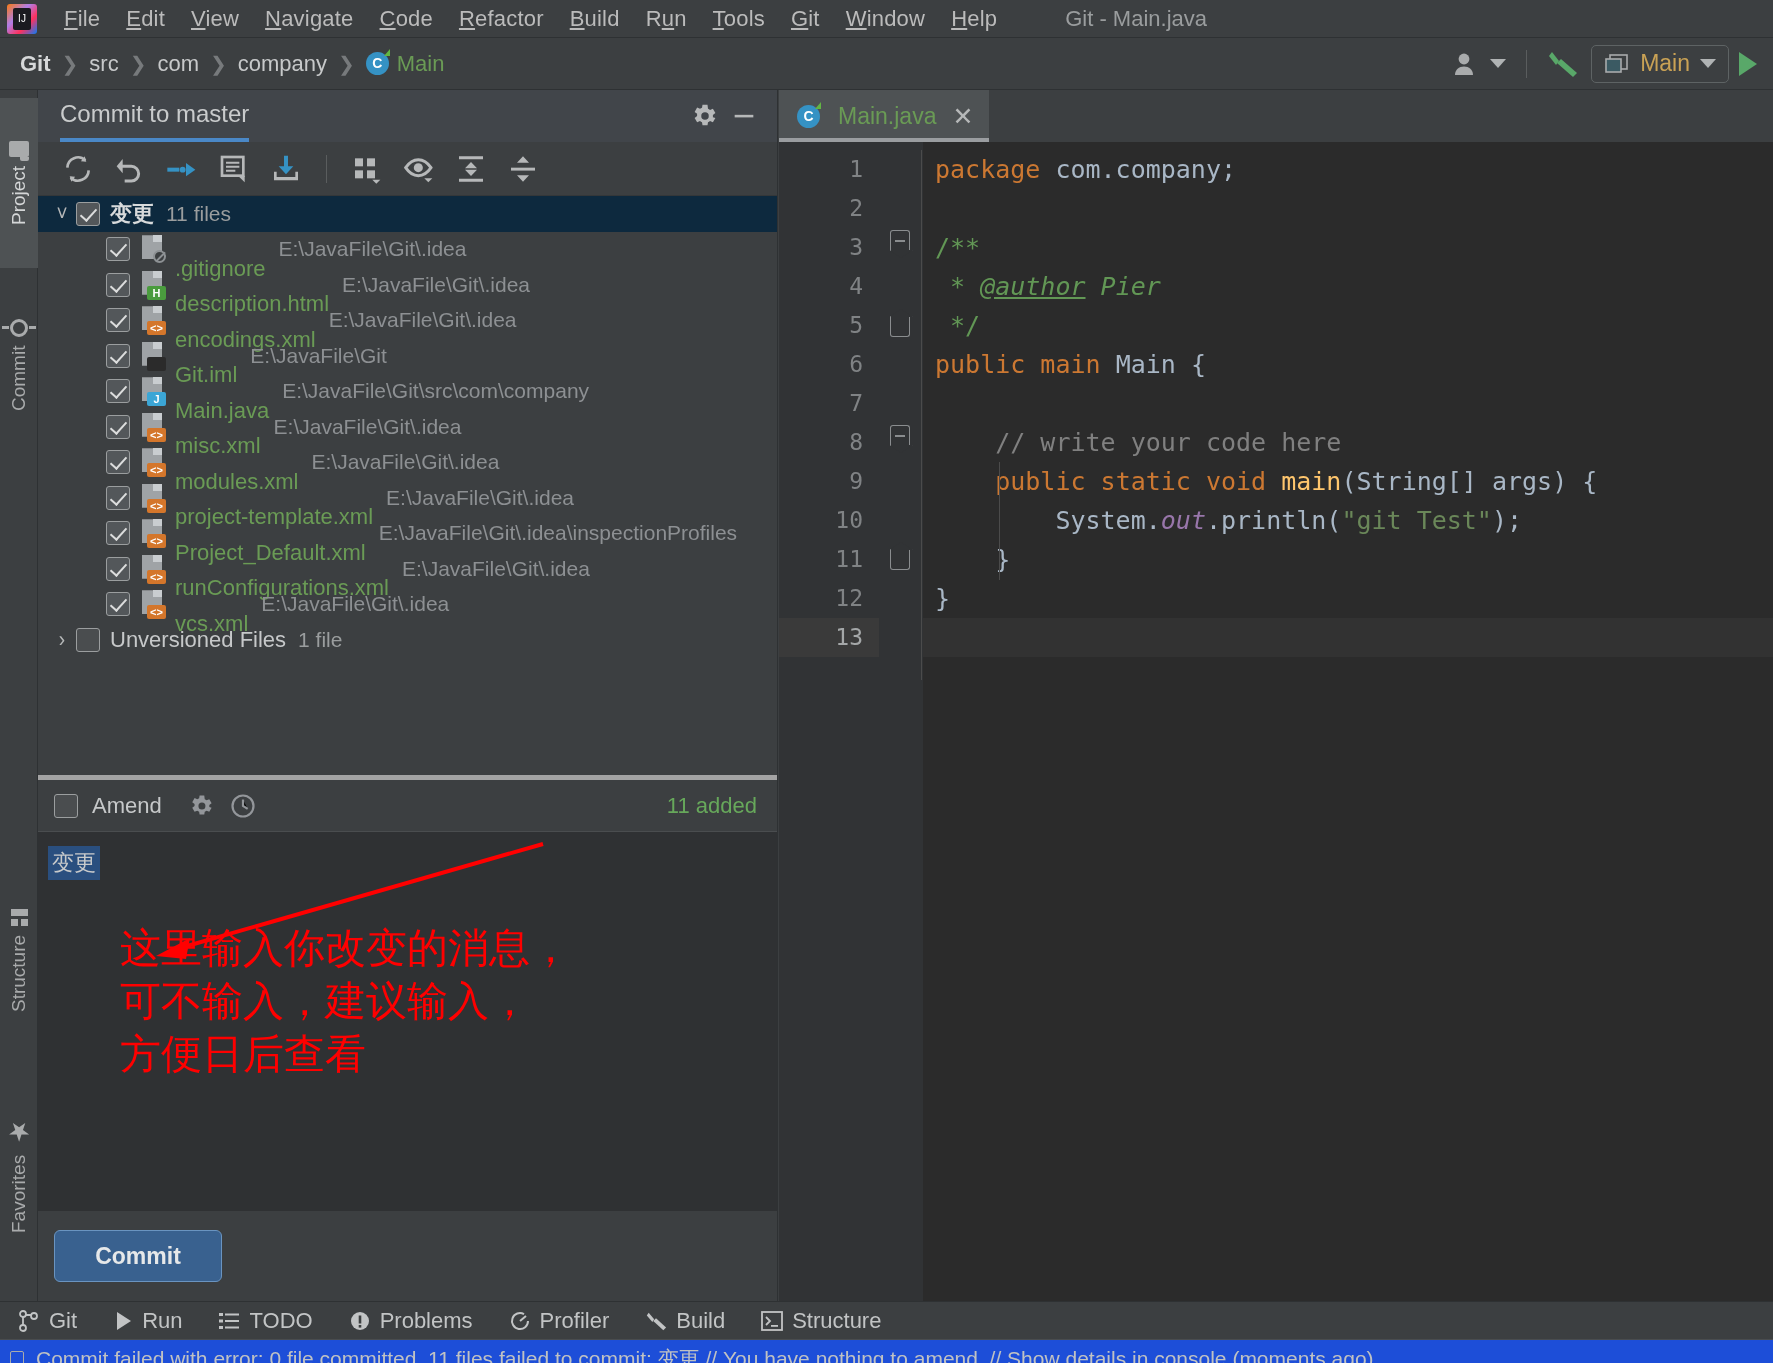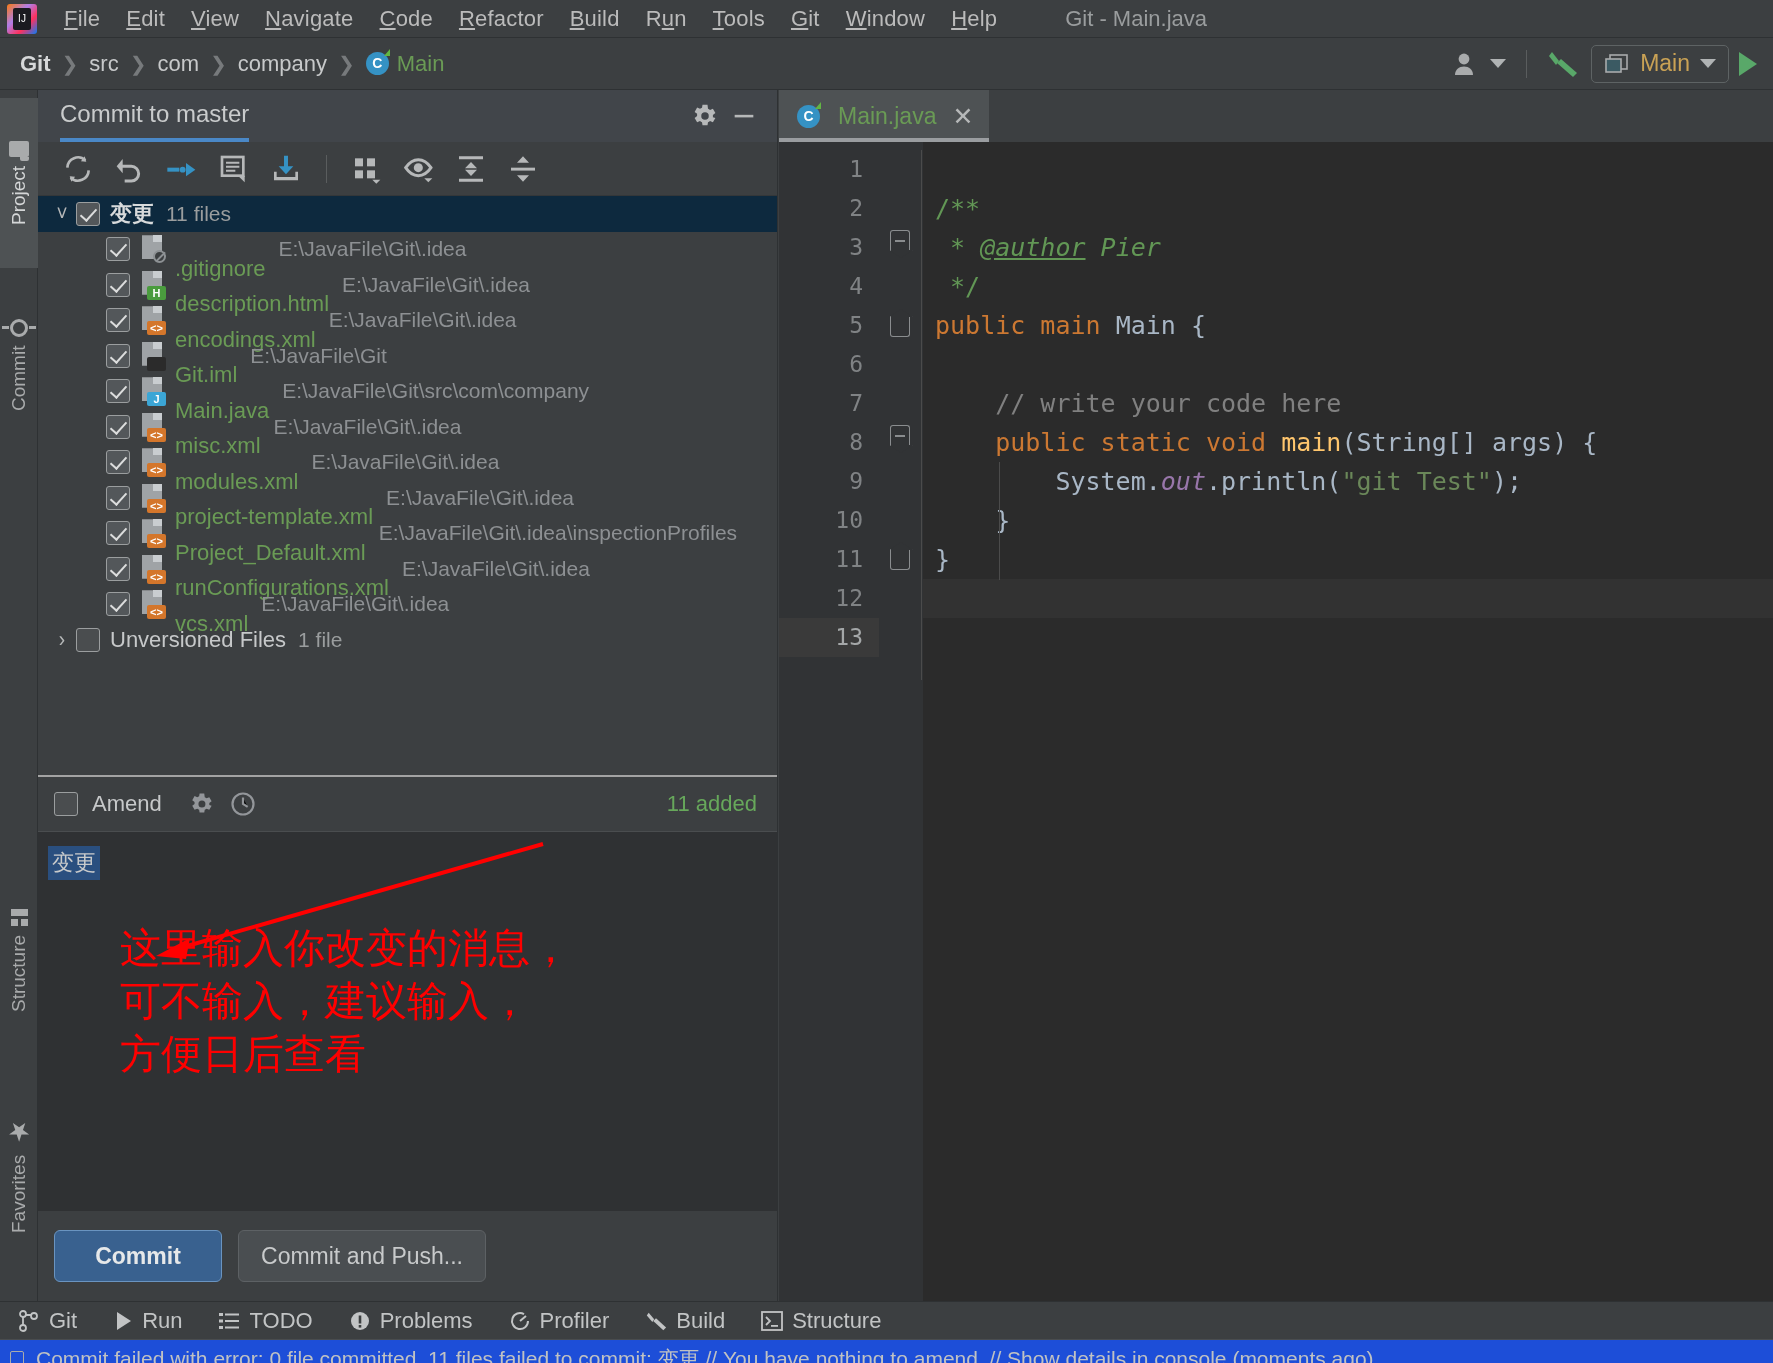"package com.company;" div.cline { html: none -> <div><span>package</span> com.company<span>;</span></div> }
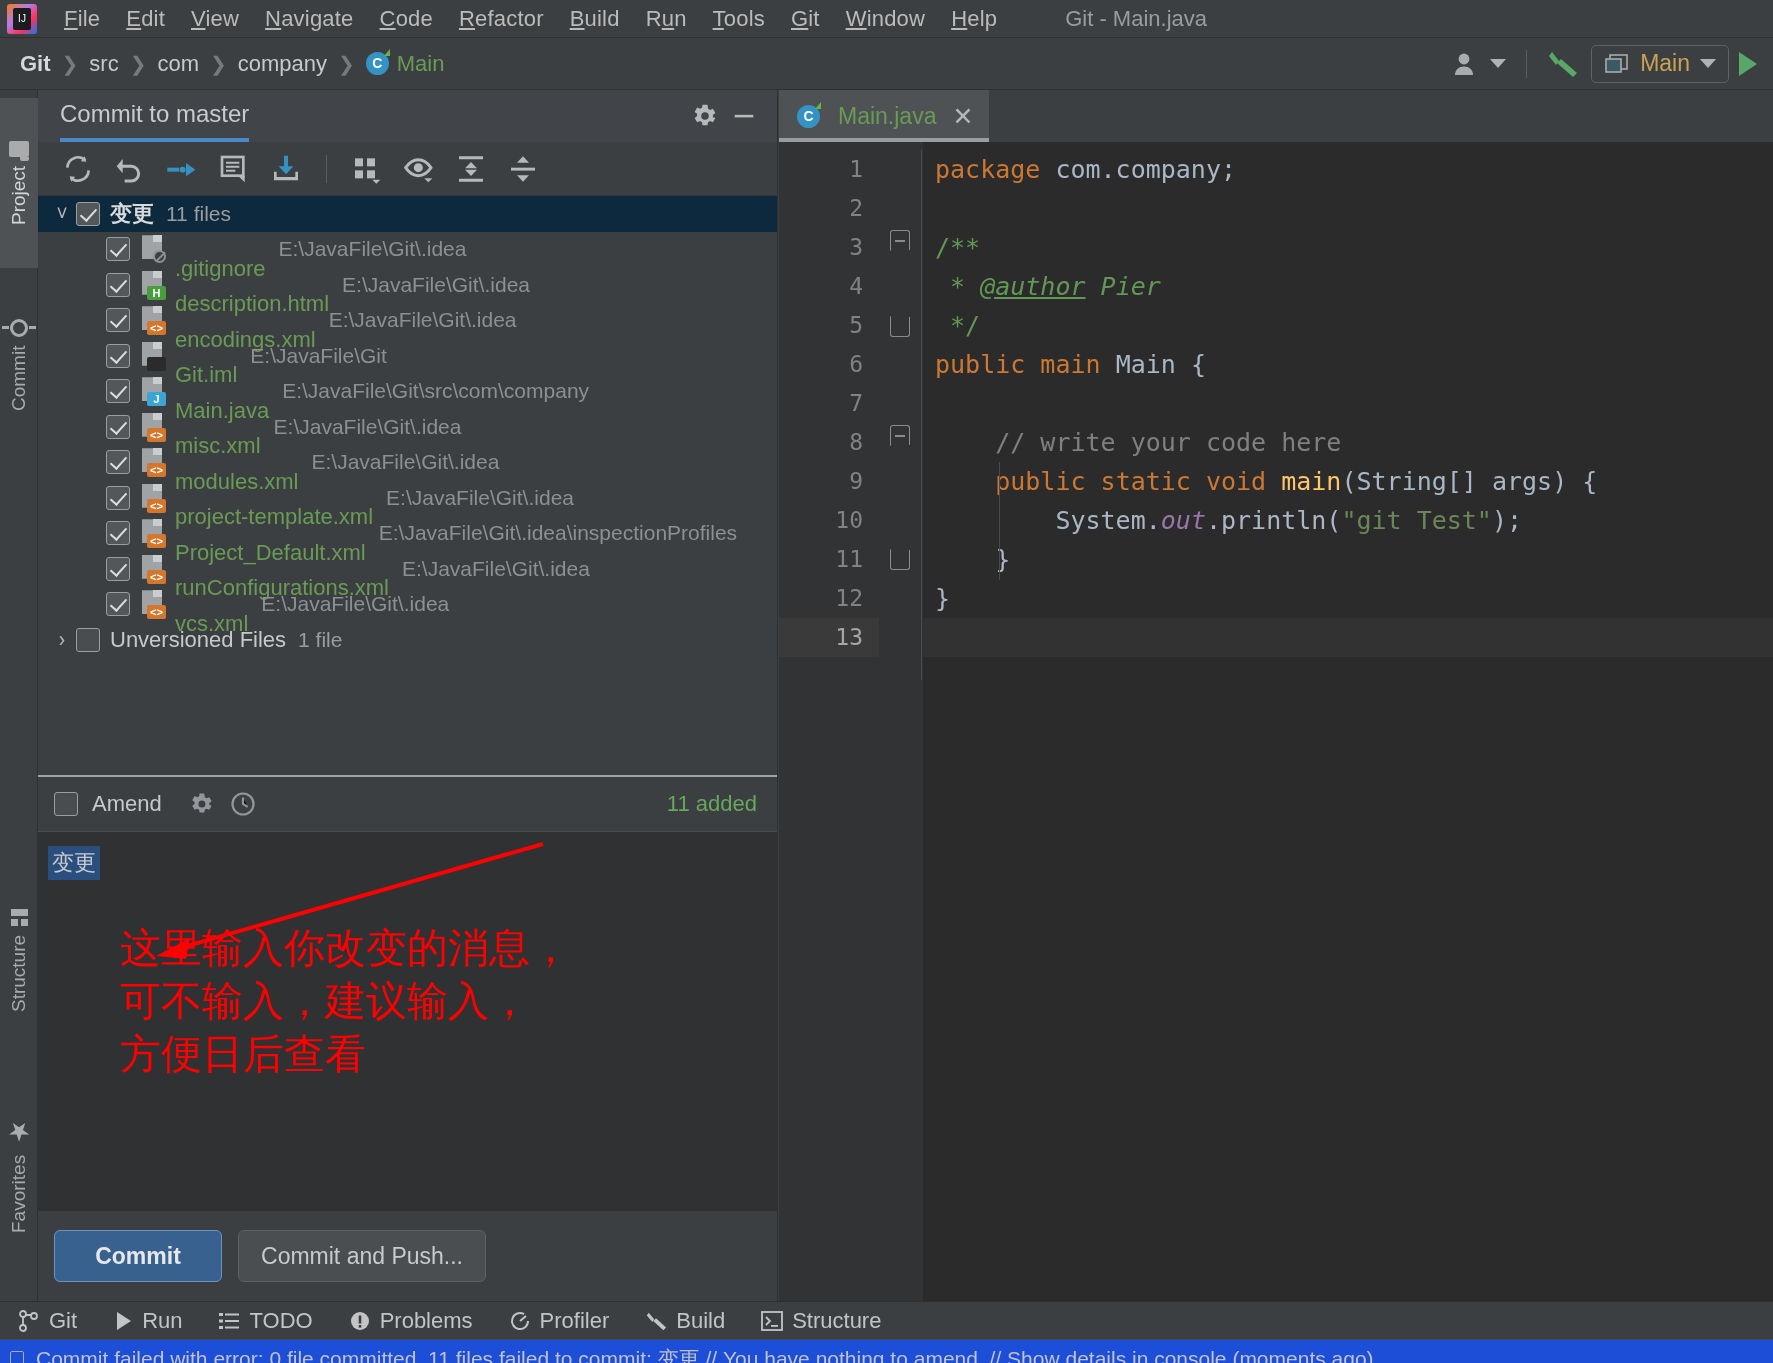"Amend" .amend-bar { border-top: 2px solid #a3a3a3 -> 5px solid #a3a3a3 }
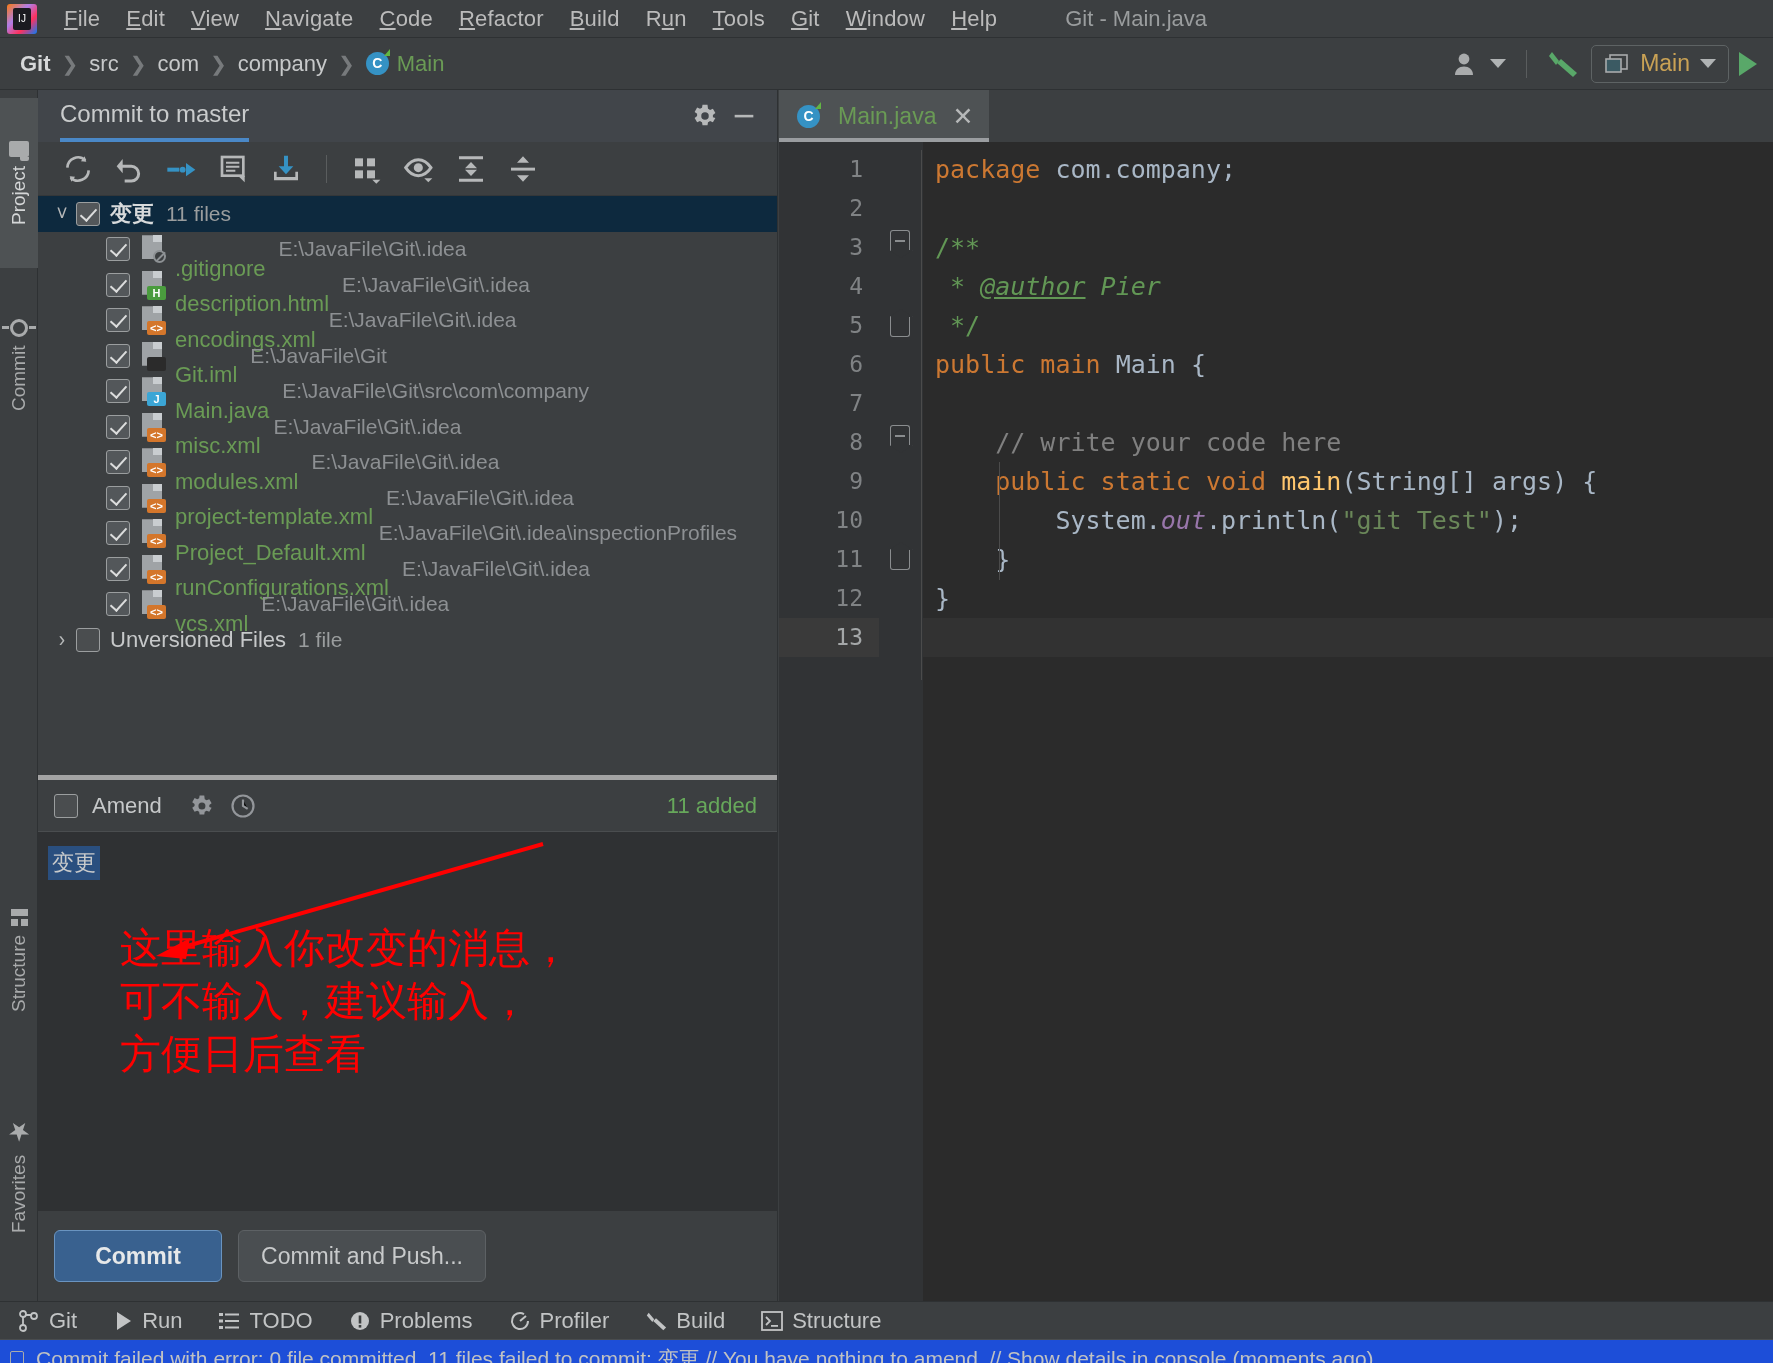"Commit and Push..." div.btn { html: <div>Commit and Push...</div> -> none }
